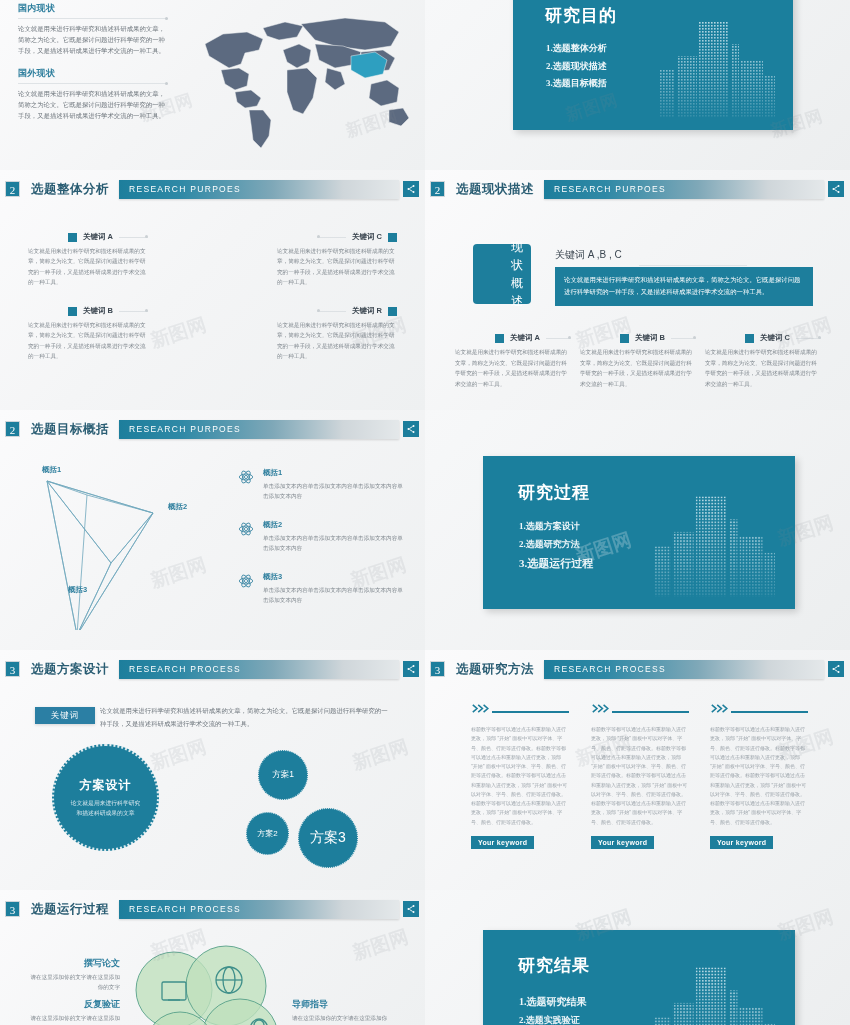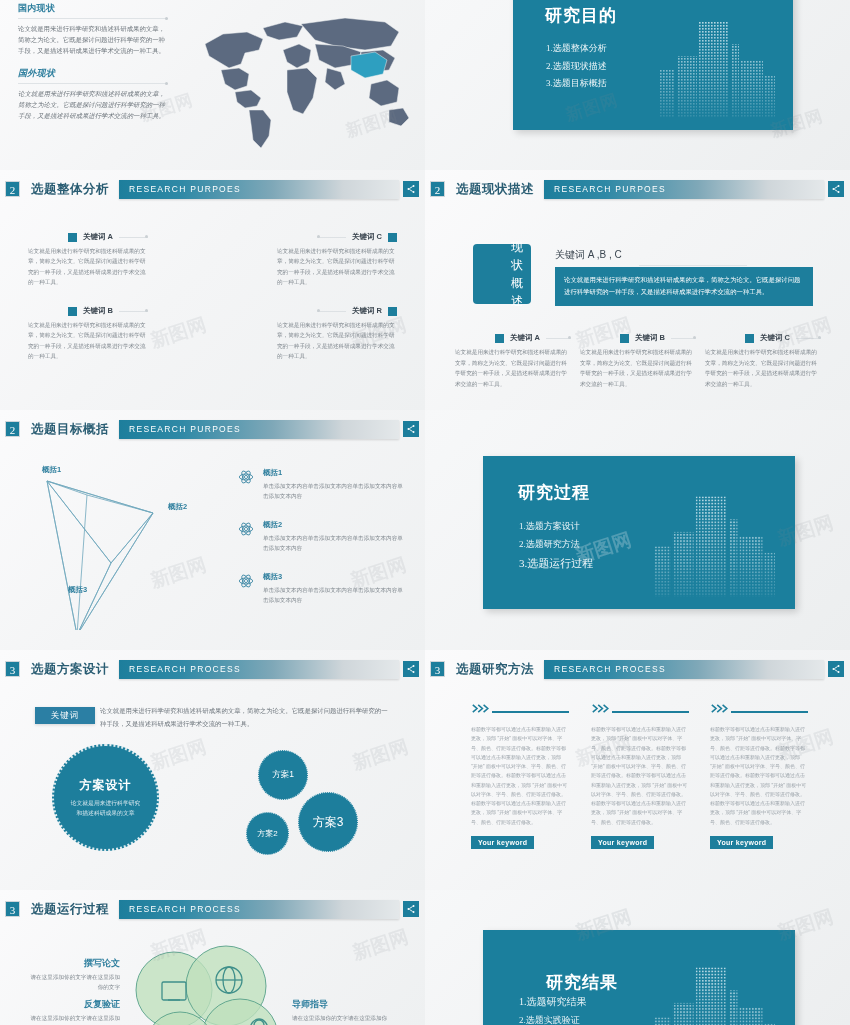"1.选题整体分析" .dark-card ol li { font-weight: none -> bold }
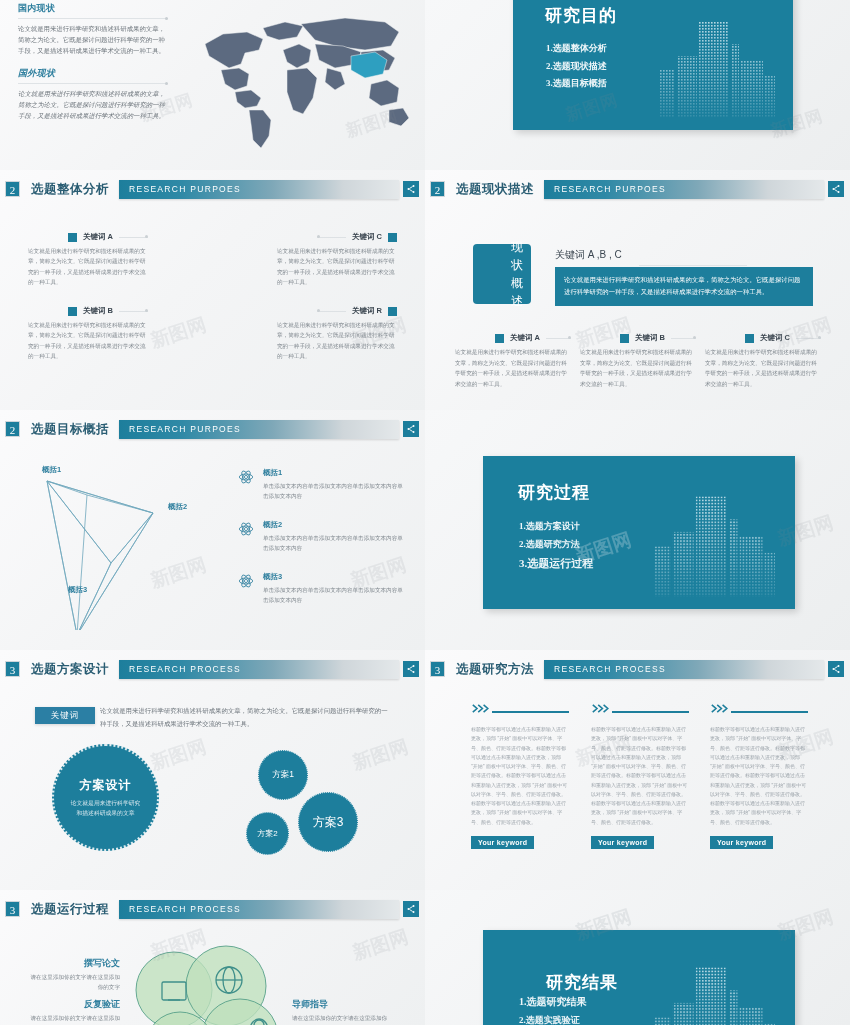"国外现状" .s-map .blk2 { font-style: italic -> none }
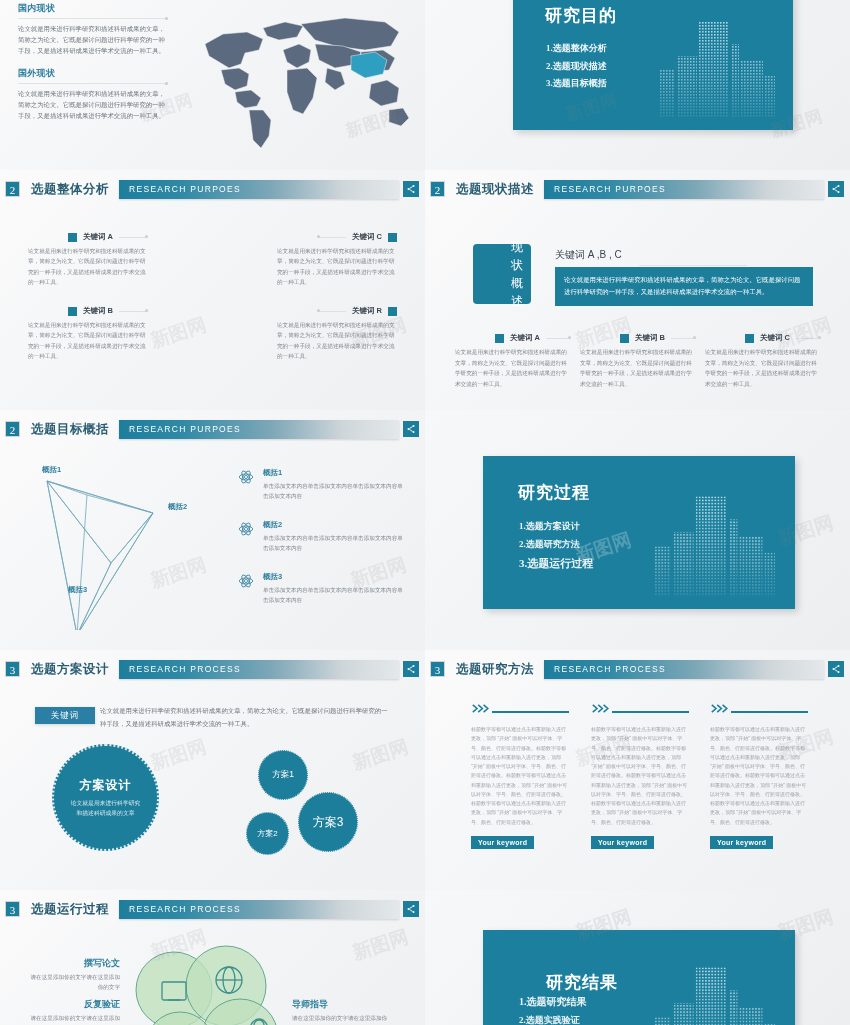"方案3" .pd-c3 { font-size: 12px -> 14px; top: 142px -> 158px }
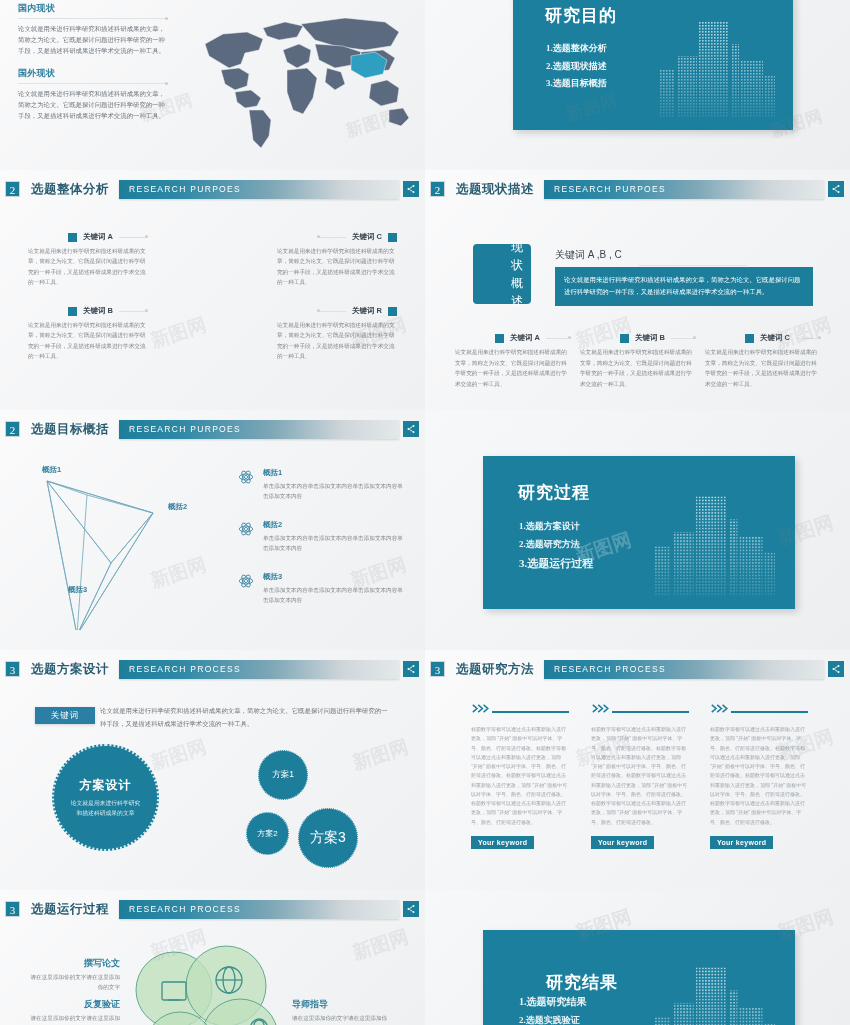"研究结果" h2 { margin-left: 28px -> none; top: 41px -> 24px }
